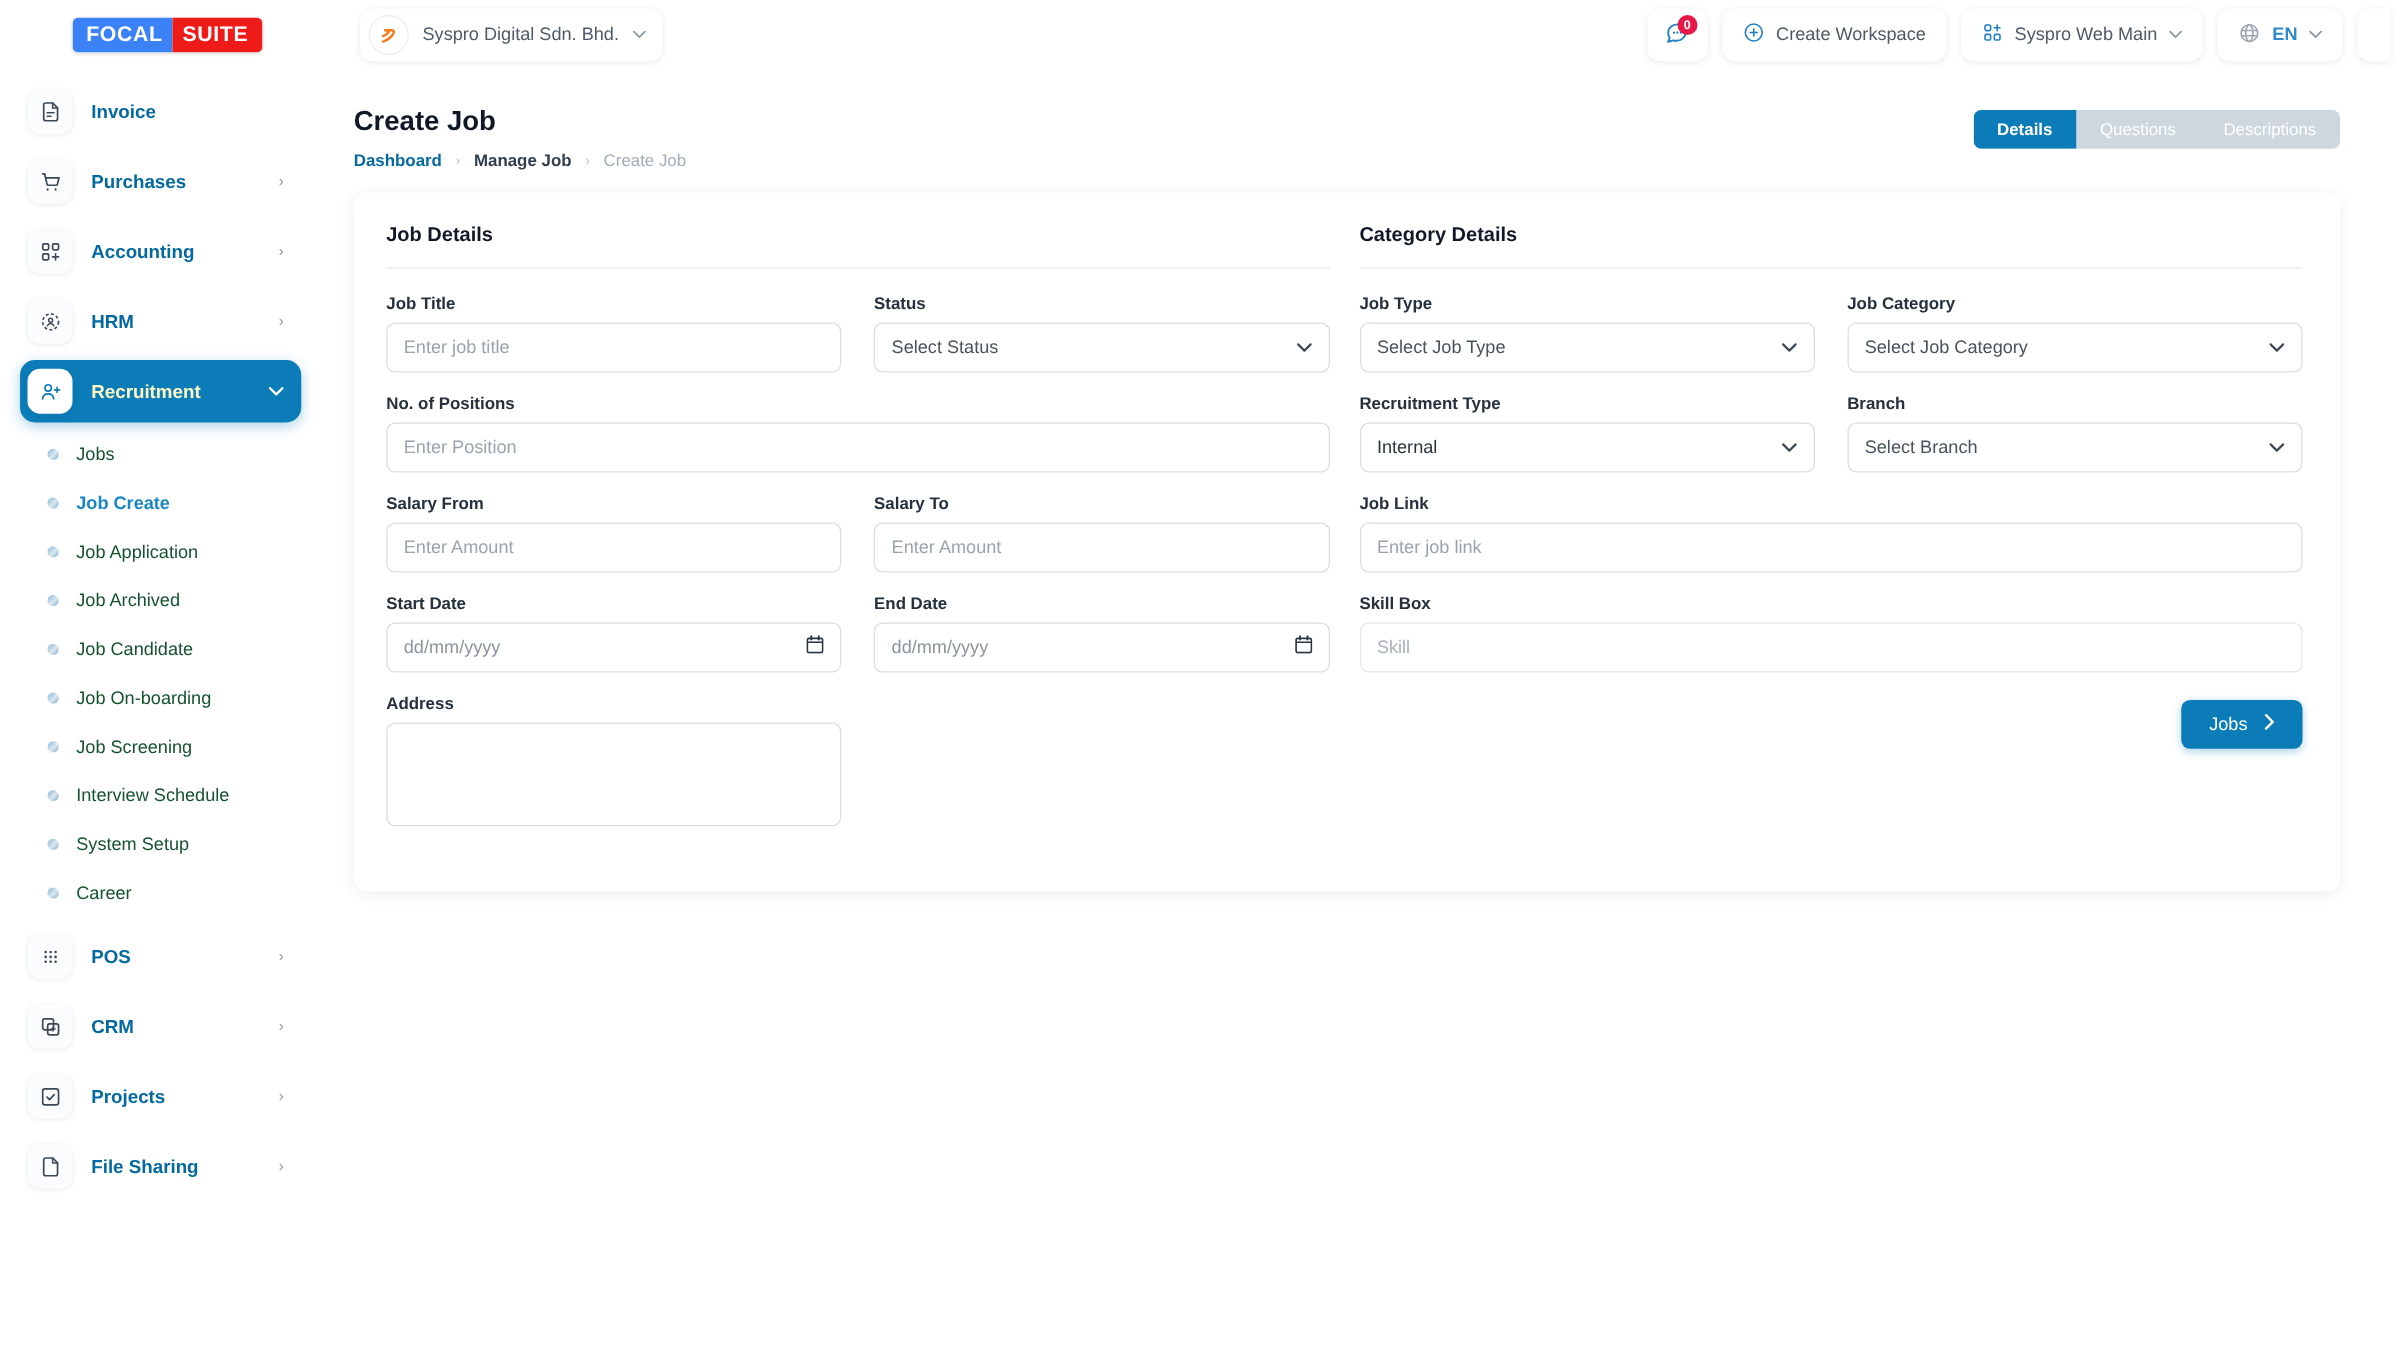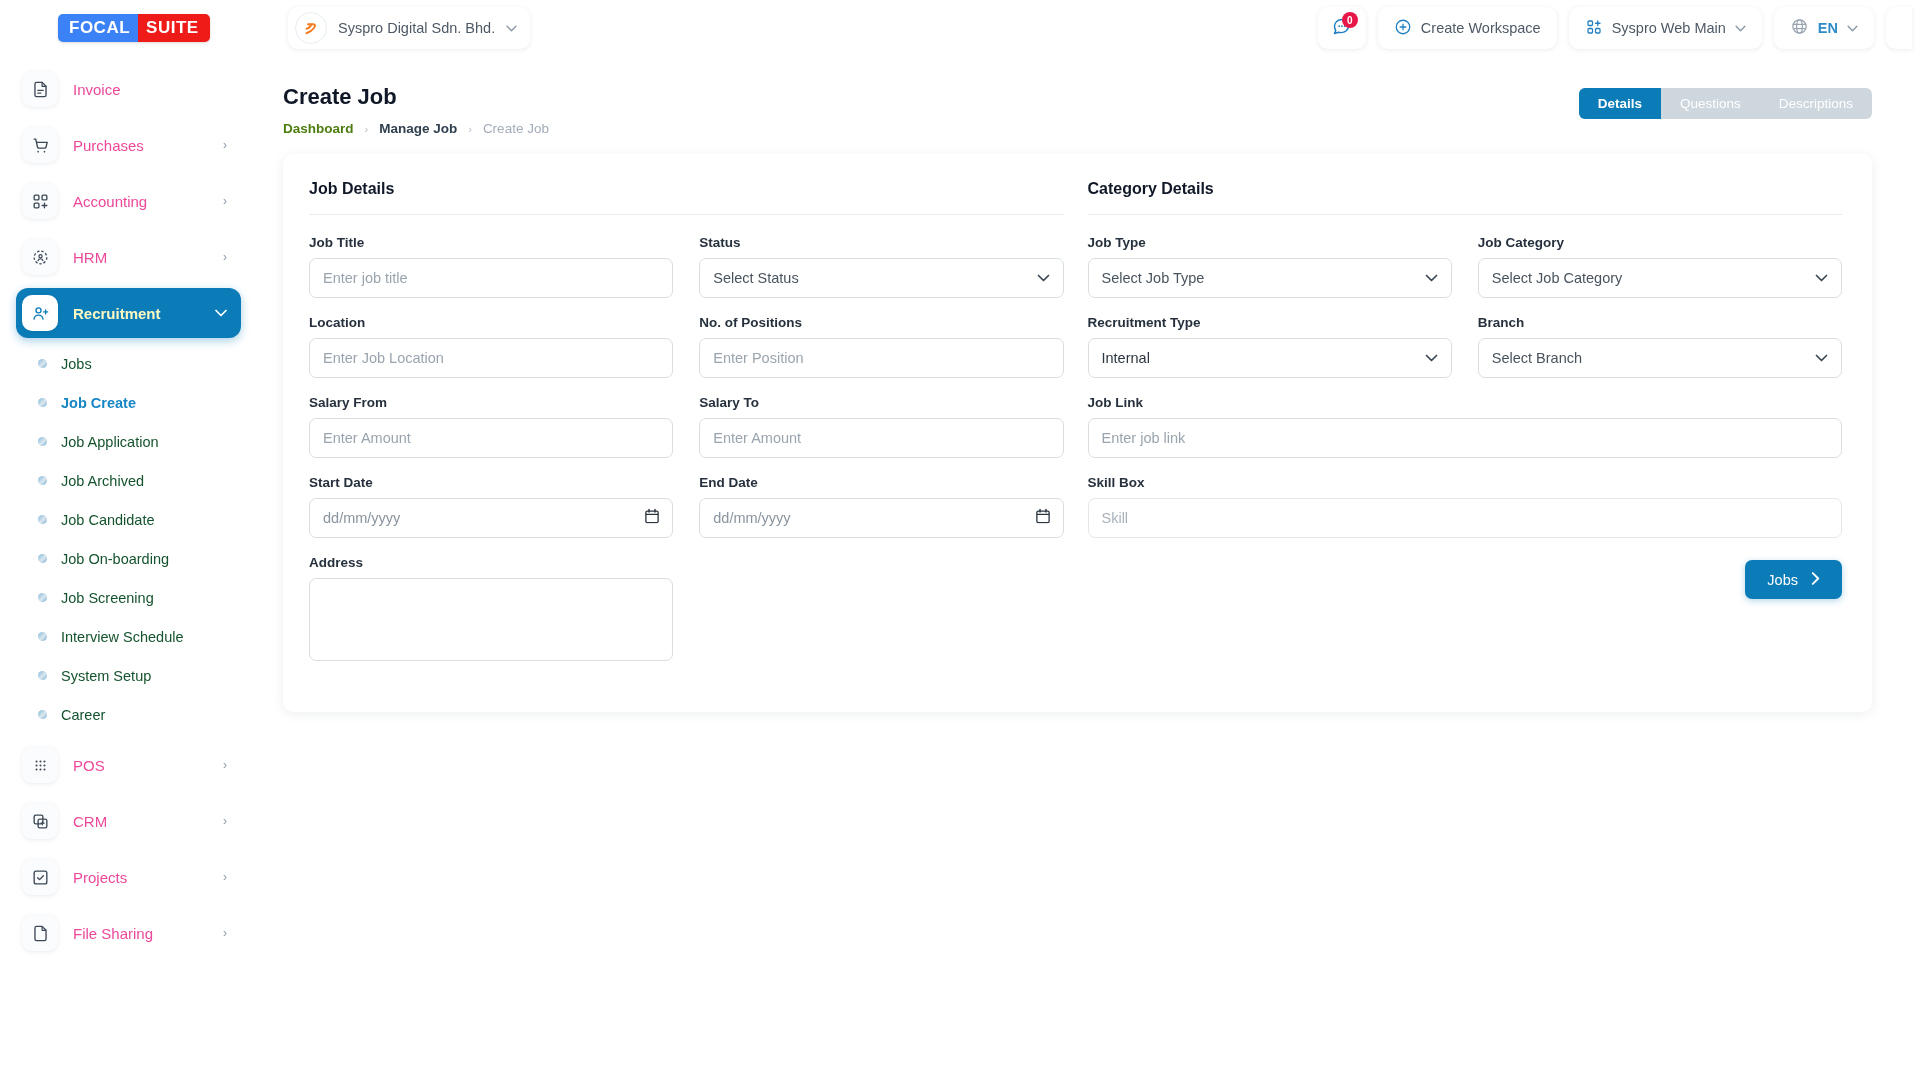"Invoice" .nav-label { color: #ec4899 -> #0369a1; font-weight: none -> bold }
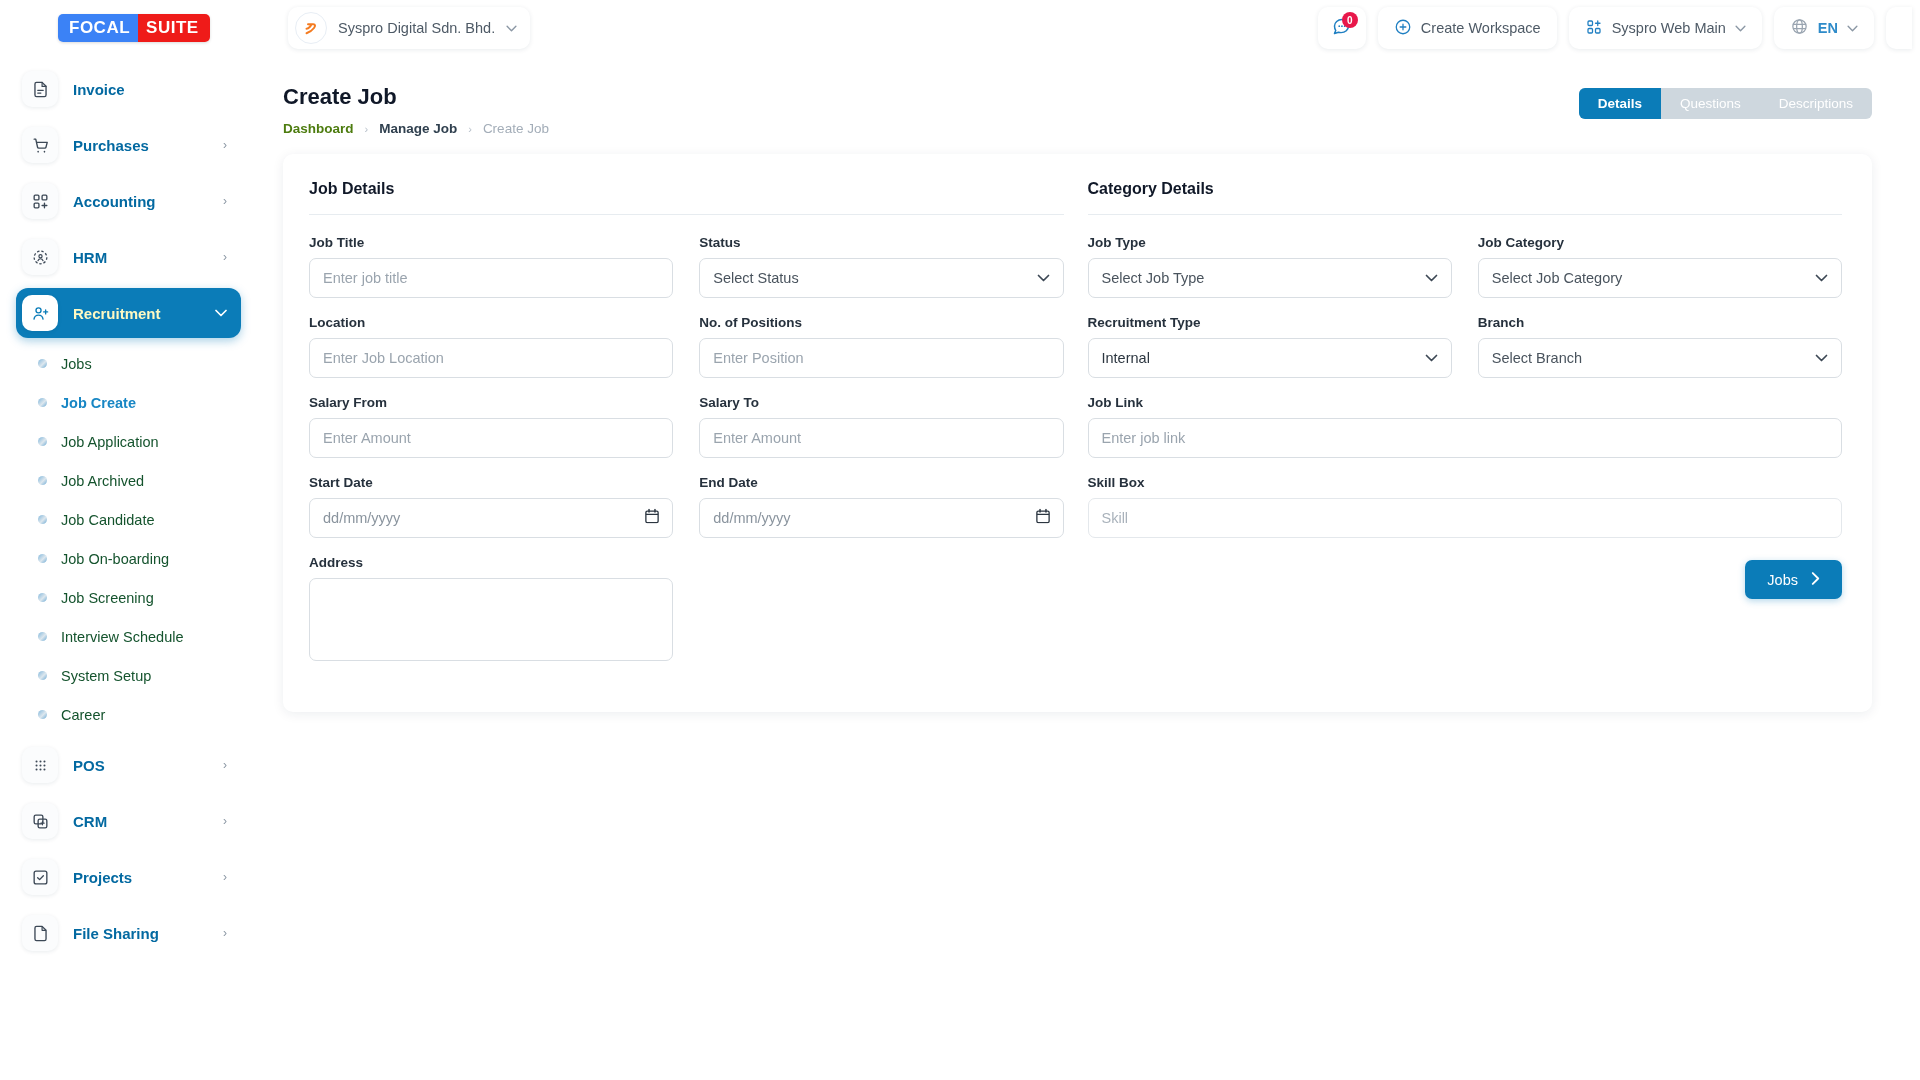"Dashboard" .cr-1 { color: #4d7c0f -> #0369a1 }
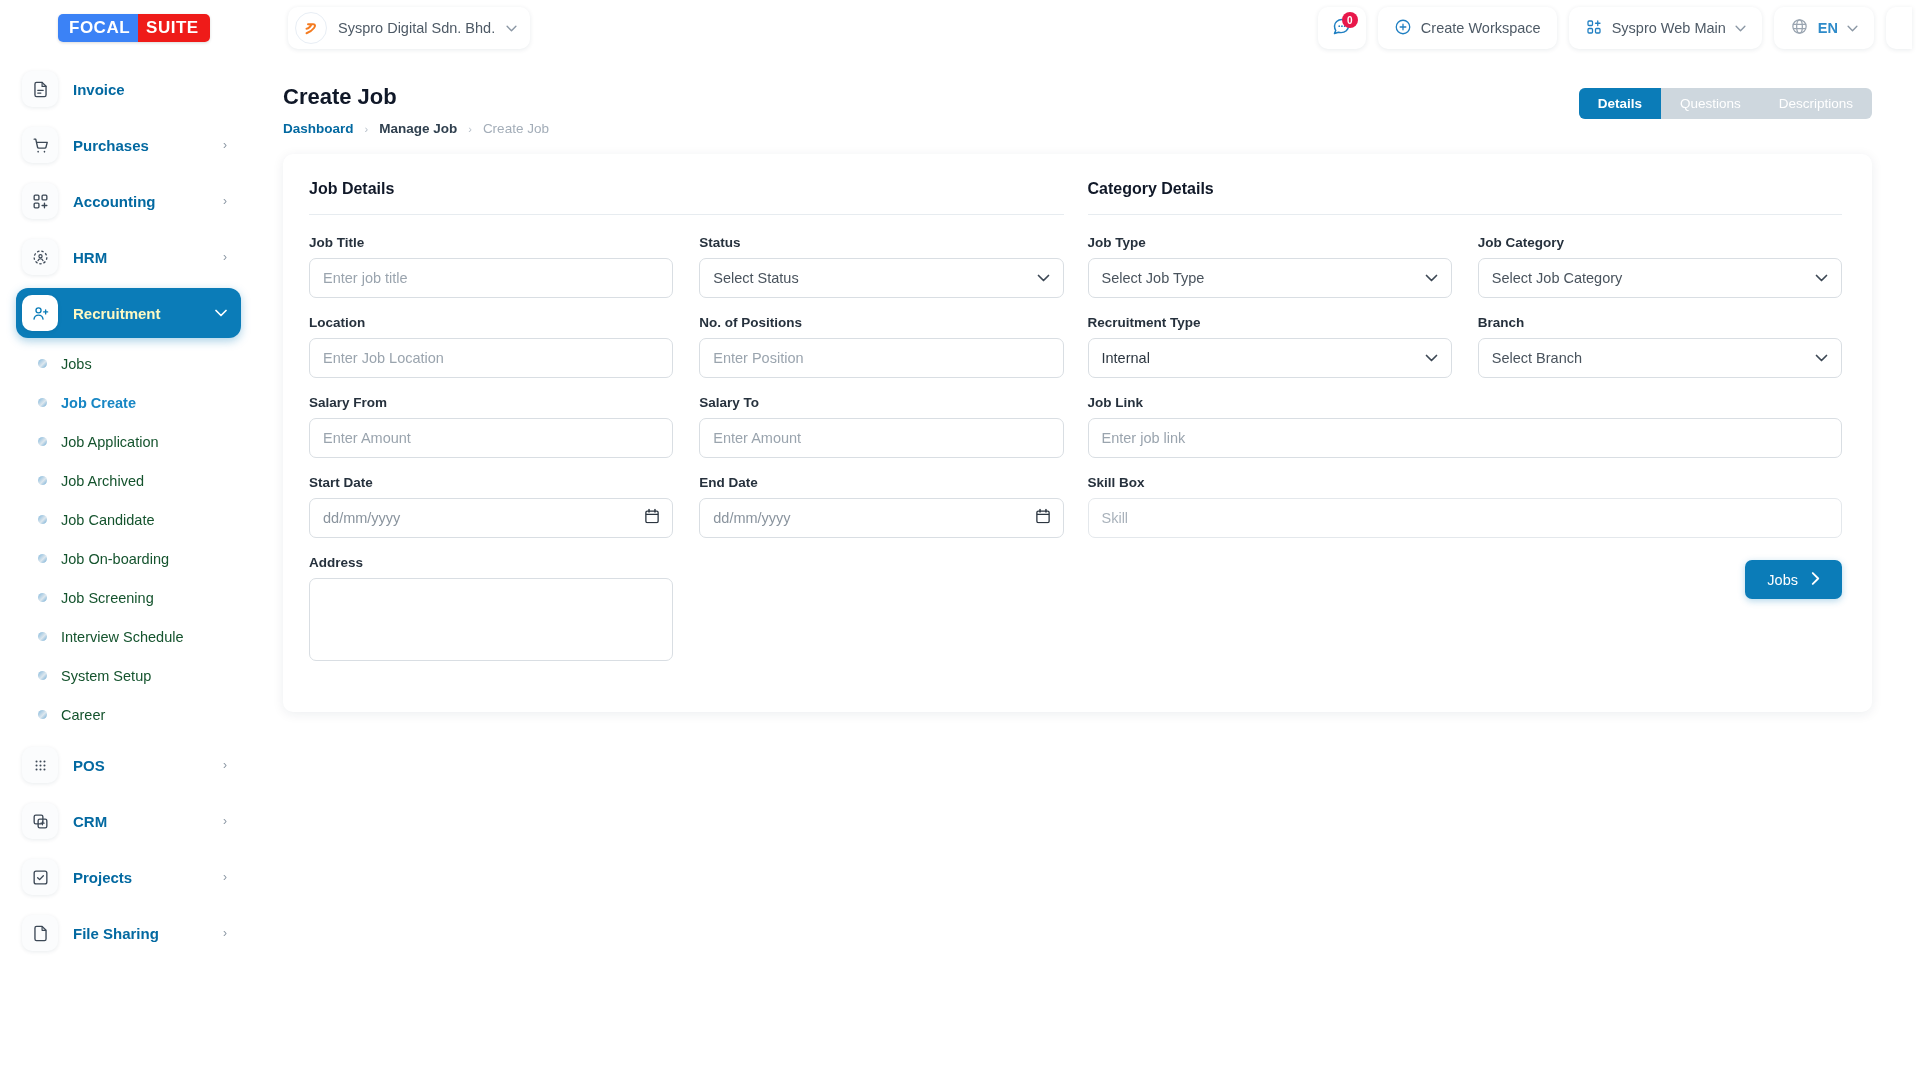"Location" div.fld { html: <div> <label>Location</label> <input> </div> -> none }
